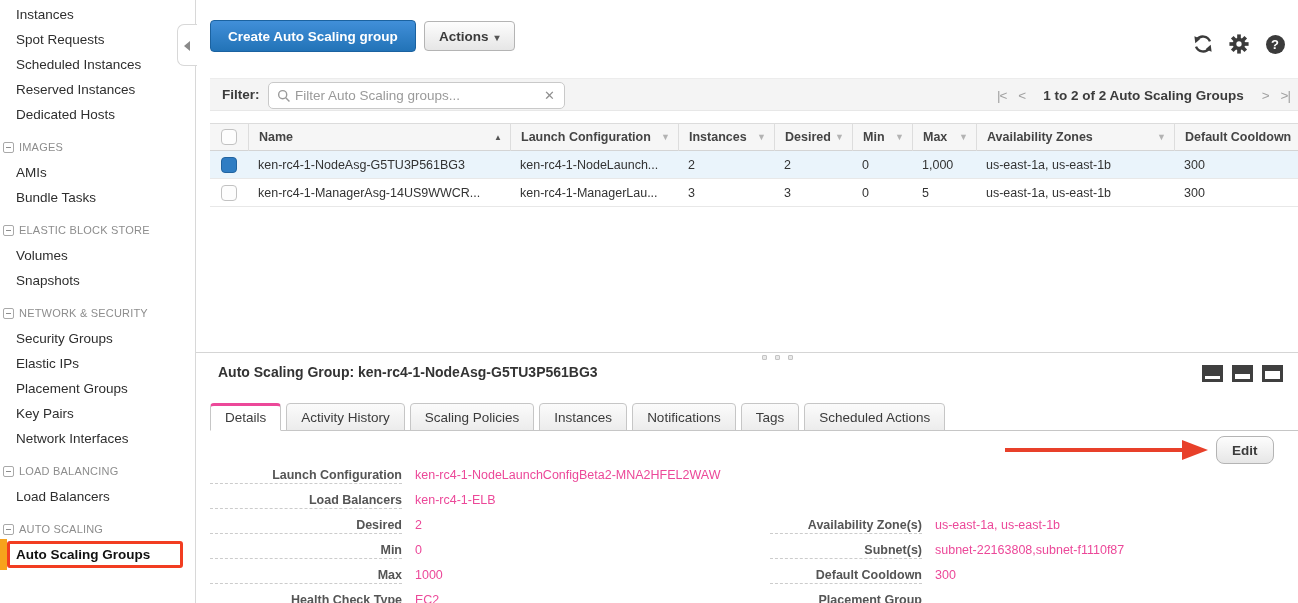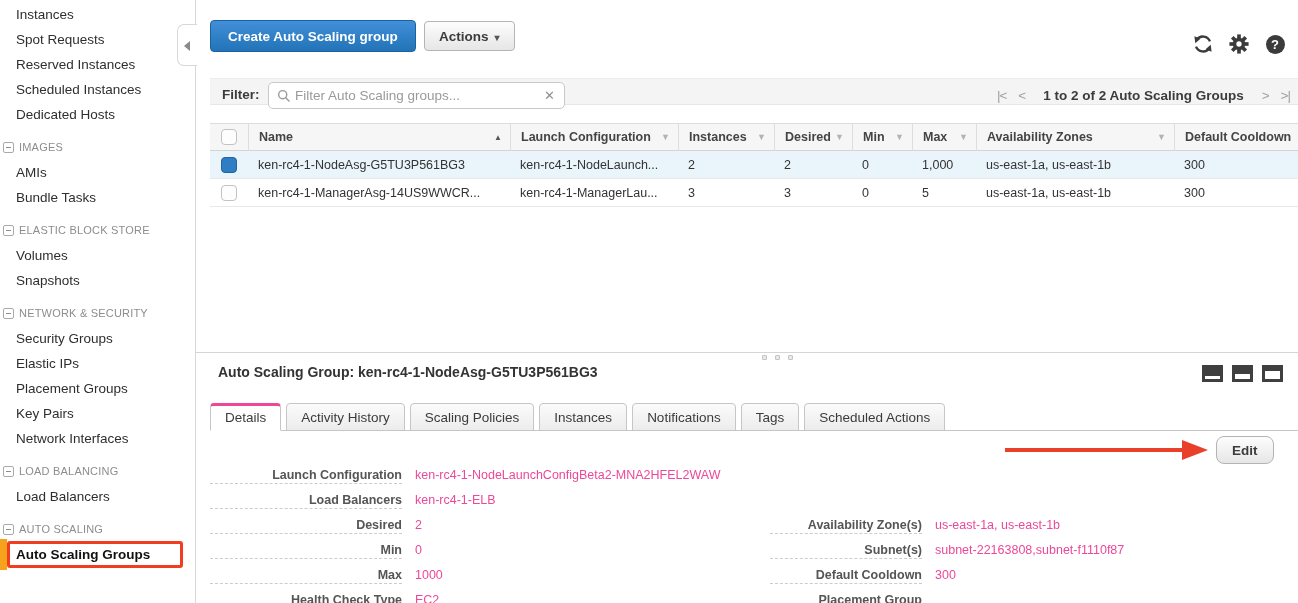"Reserved Instances" div.sb-item { order: before "Scheduled Instances" -> after "Scheduled Instances" }
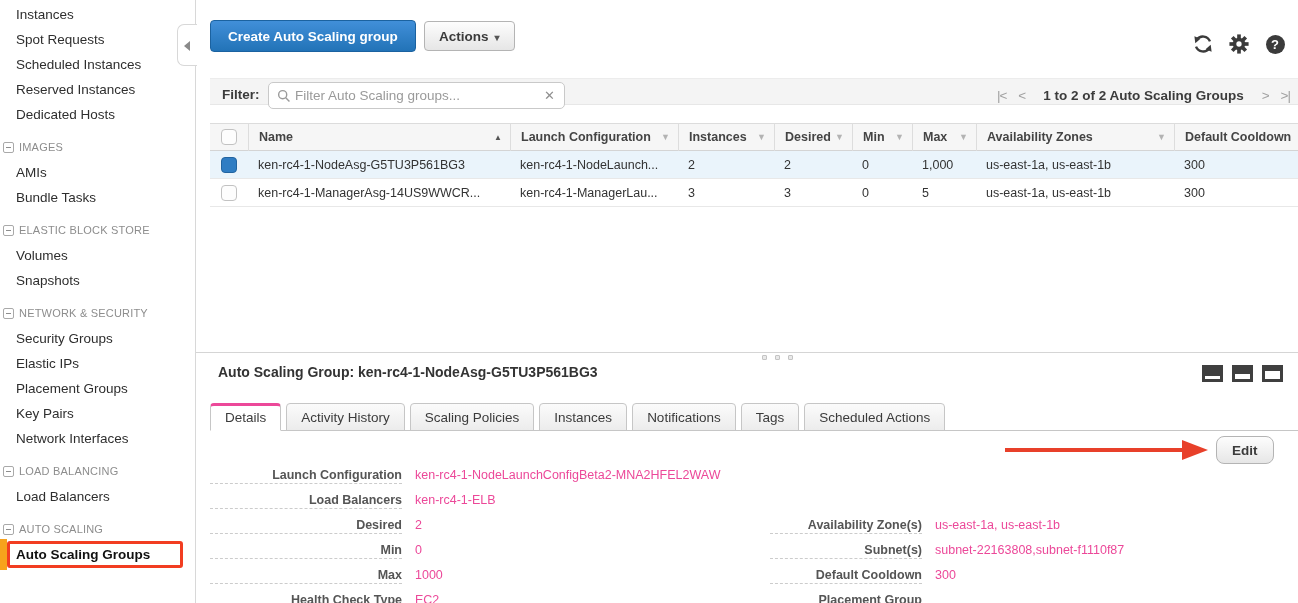"Filter:" .filter-bar { height: 27px -> 33px }
